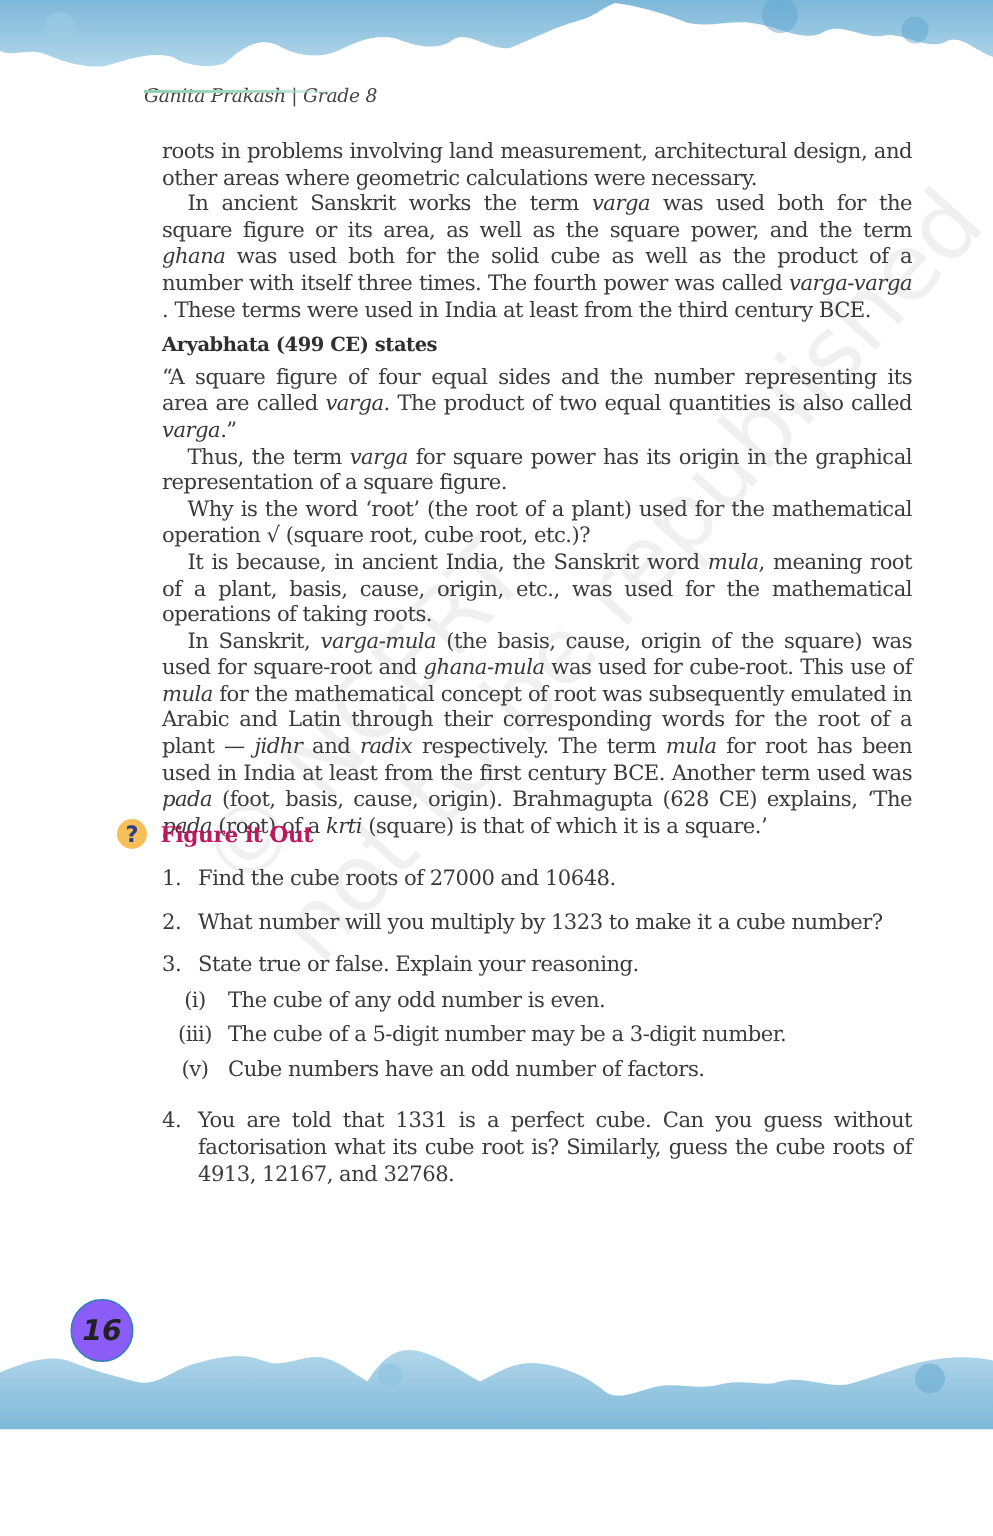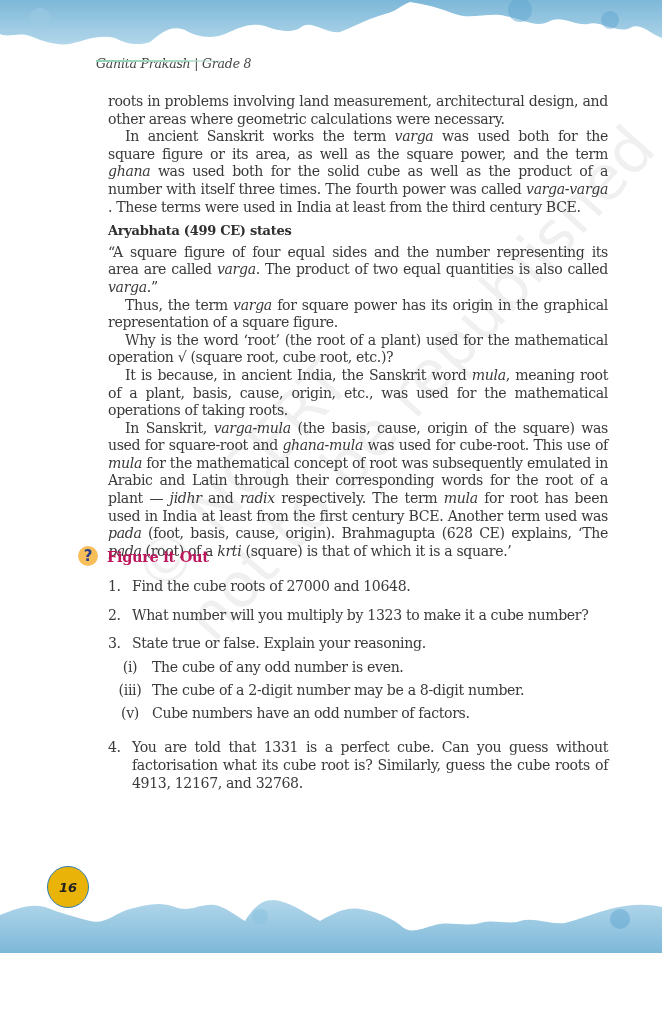"The cube of a 2-digit" span.sub-text { text: 2-digit number may be a 8-digit -> 5-digit number may be a 3-digit }
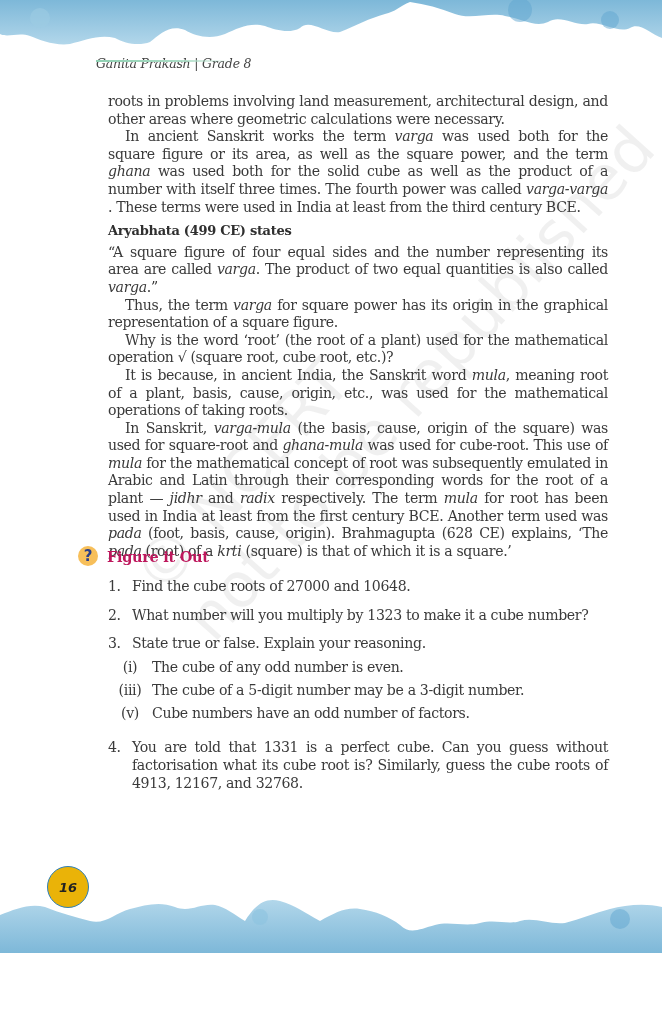"16" .page-number { background: #eab308 -> #8b5cf6; font-size: 13px -> 19px }
